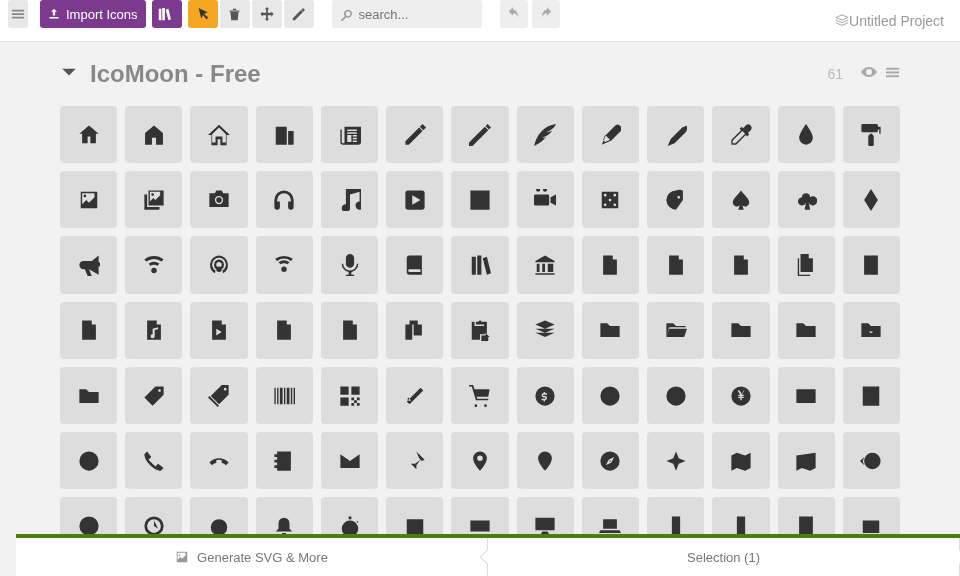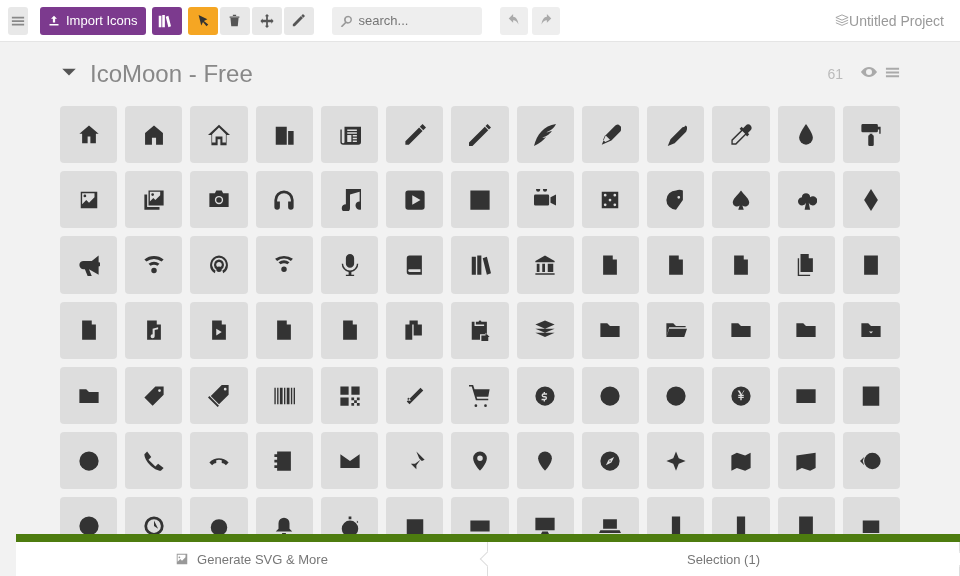"Import Icons" .toolbar { align-items: center -> none }
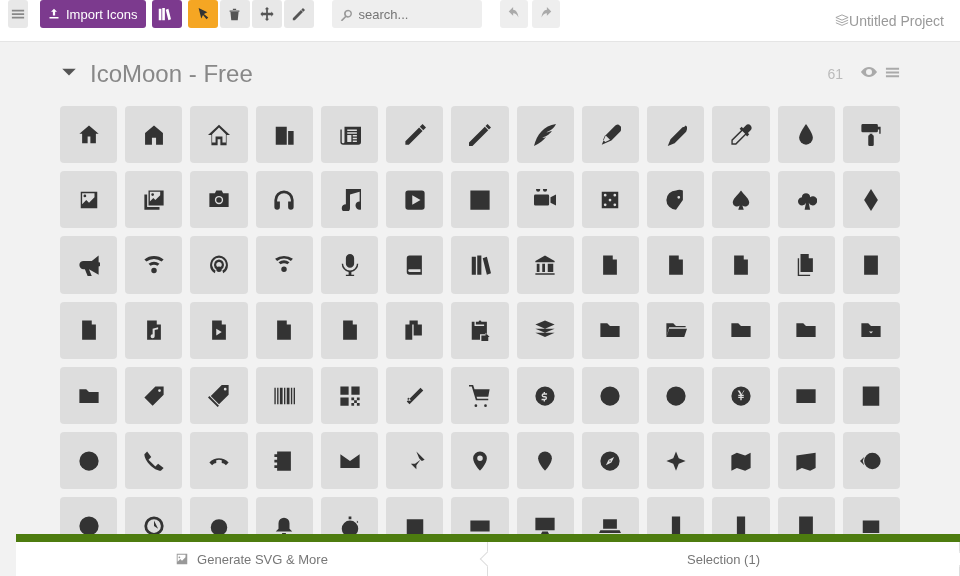"IcoMoon - Free" .section-title { font-weight: 400 -> 700 }
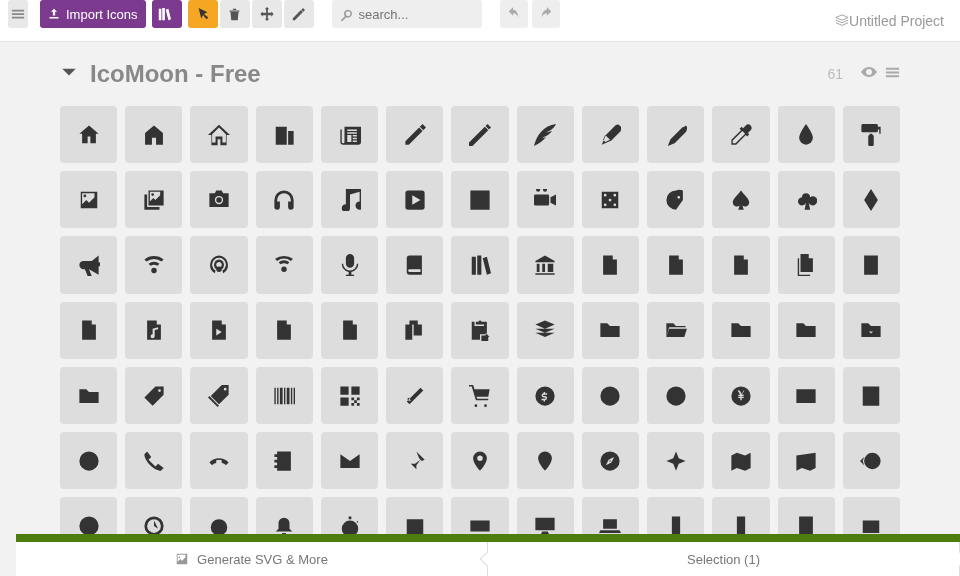"Generate SVG & More" .footer { border-top: 8px solid #4d7c0f -> 4px solid #4d7c0f }
